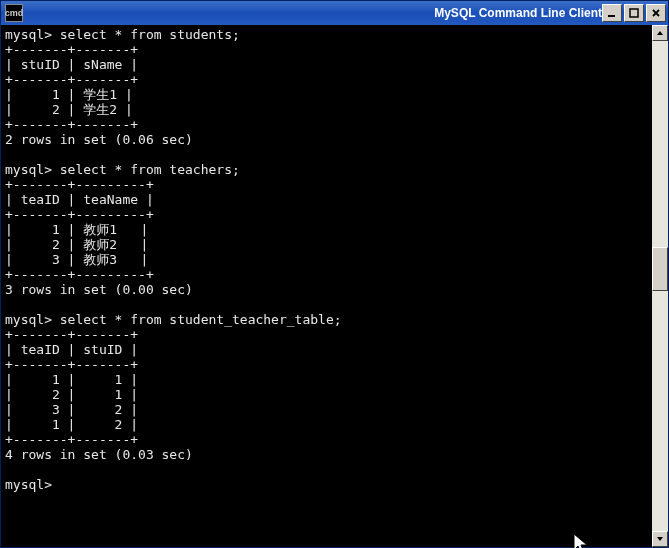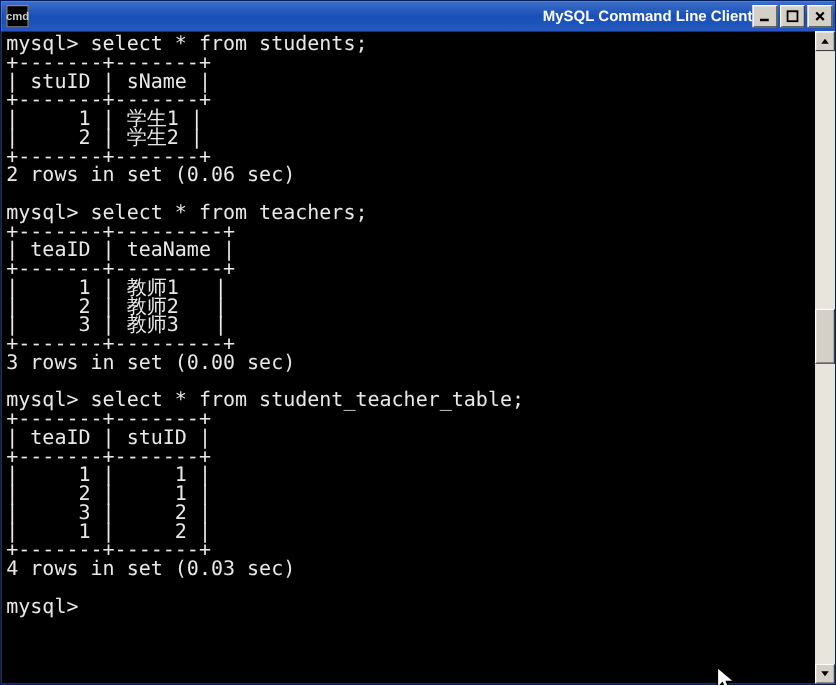"mysql> select * from students;" .console { font-size: 16px -> 13px }
